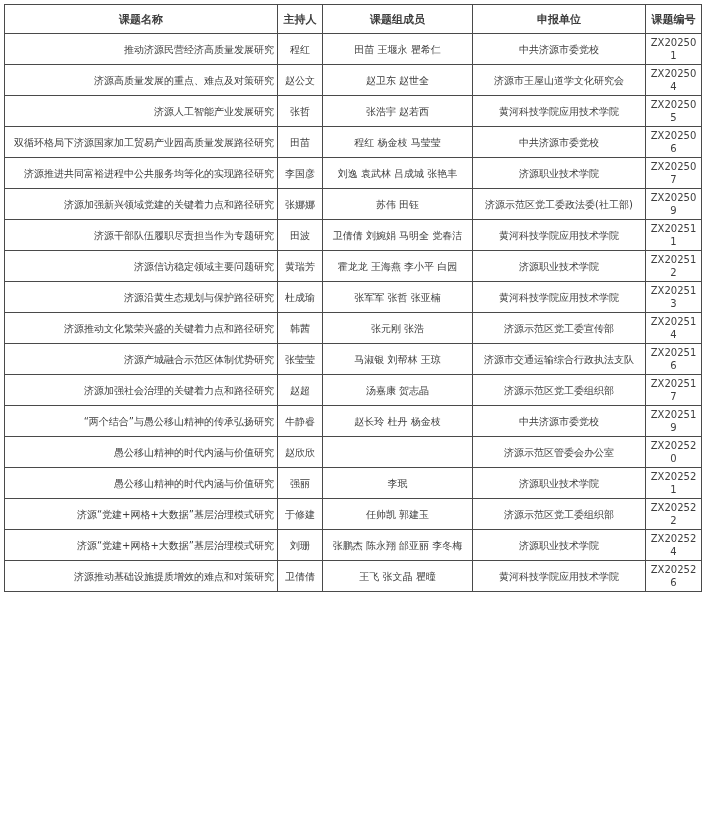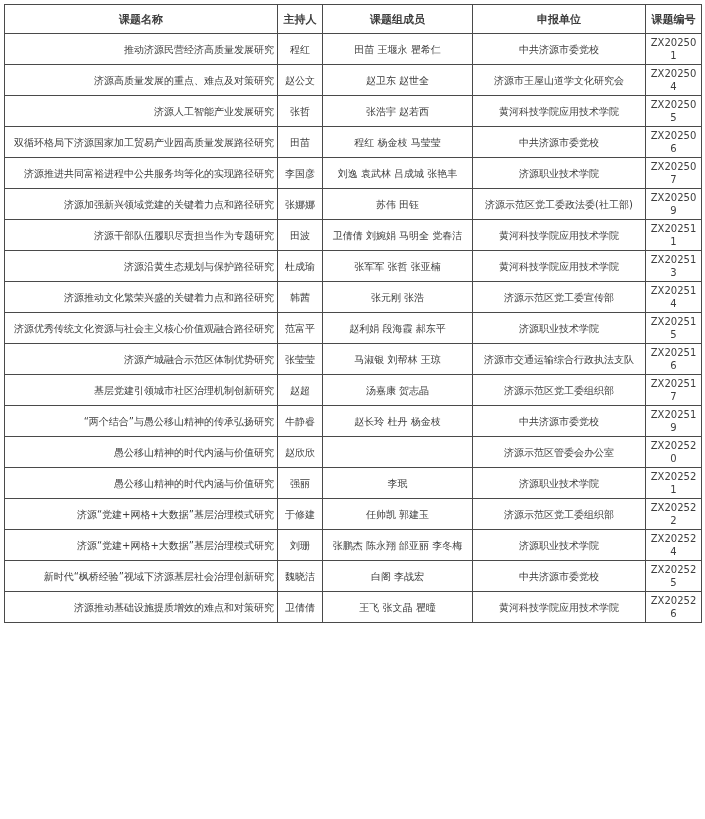"济源信访稳定领域主要问题研究" tr { html: none -> <tr> <td>济源信访稳定领域主要问题研究</td> <td>黄瑞芳</td> <td>霍龙龙 王海燕 李小平 白园</td> <td>济源职业技术学院</td> <td>ZX202512</td> </tr> }
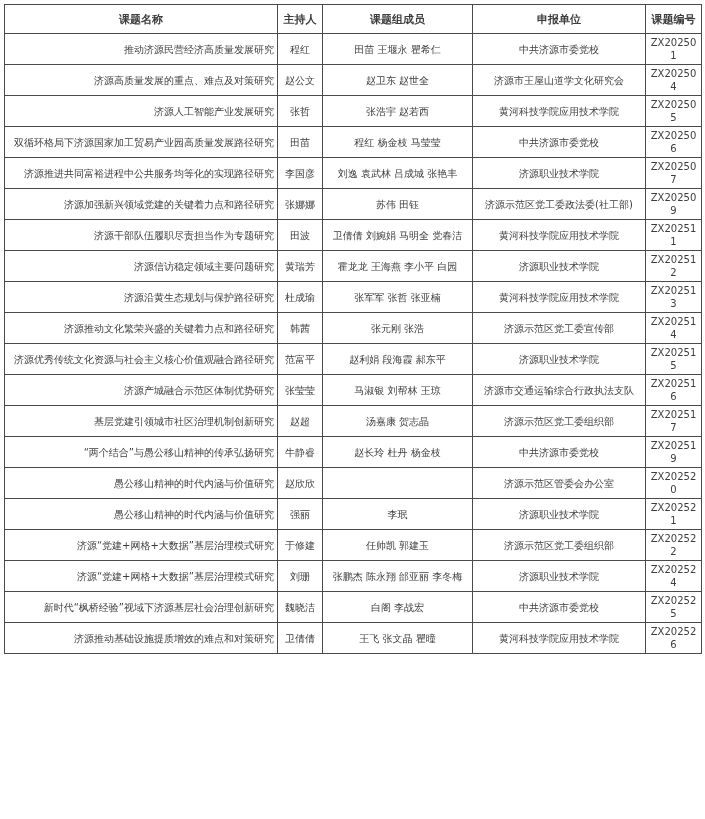"济源优秀传统文化资源与社会主义核心价值观融合路径研究" tr { html: <tr> <td>济源优秀传统文化资源与社会主义核心价值观融合路径研究</td> <td>范富平</td> <td>赵利娟 段海霞 郝东平</td> <td>济源职业技术学院</td> <td>ZX202515</td> </tr> -> none }
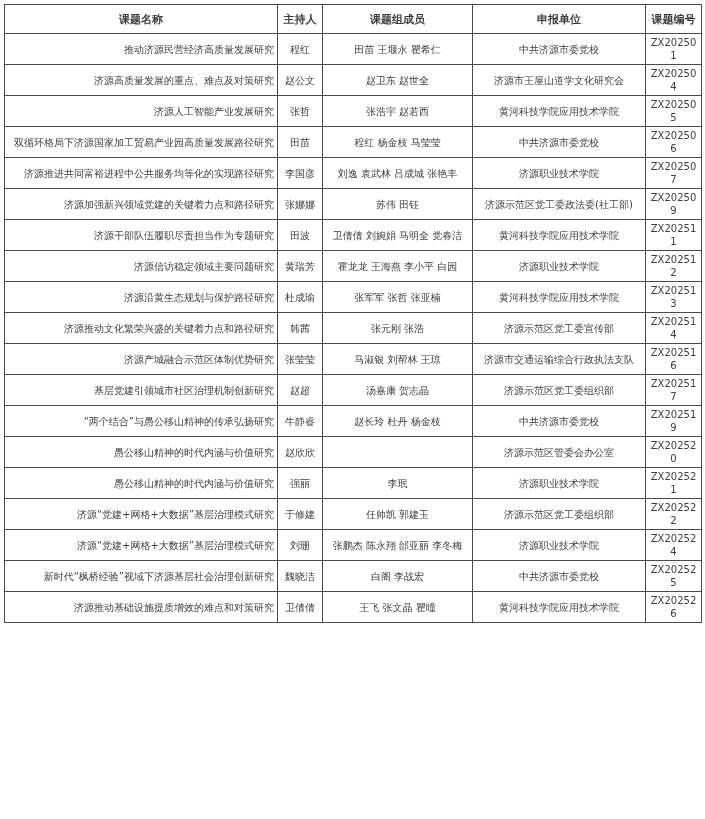"基层党建引领城市社区治理机制创新研究" td.col-title { text: 基层党建引领城市社区治理机制创新 -> 济源加强社会治理的关键着力点和路径 }
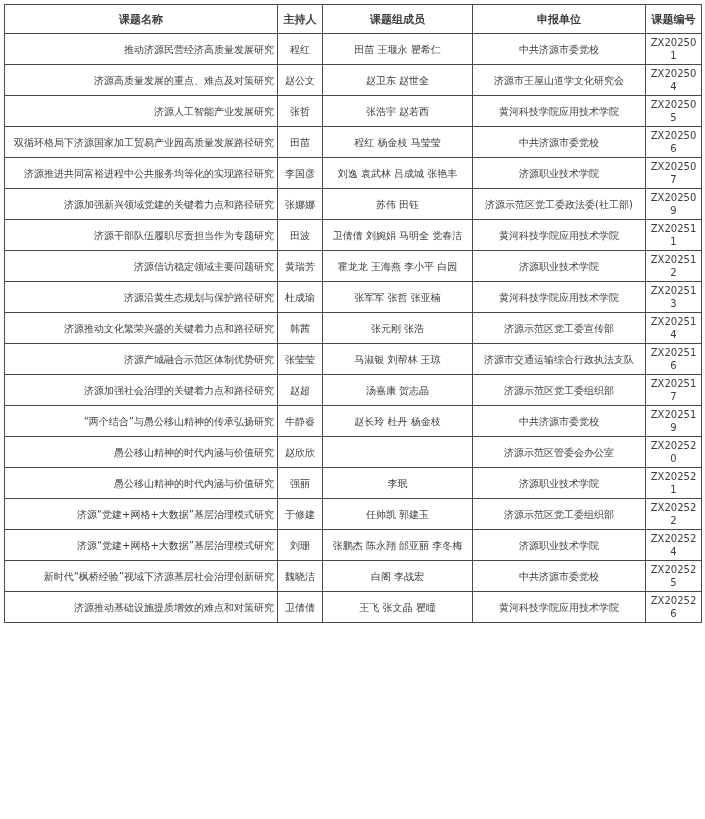"新时代“枫桥经验”视域下济源基层社会治理创新研究" tr { html: <tr> <td>新时代“枫桥经验”视域下济源基层社会治理创新研究</td> <td>魏晓洁</td> <td>白阁 李战宏</td> <td>中共济源市委党校</td> <td>ZX202525</td> </tr> -> none }
